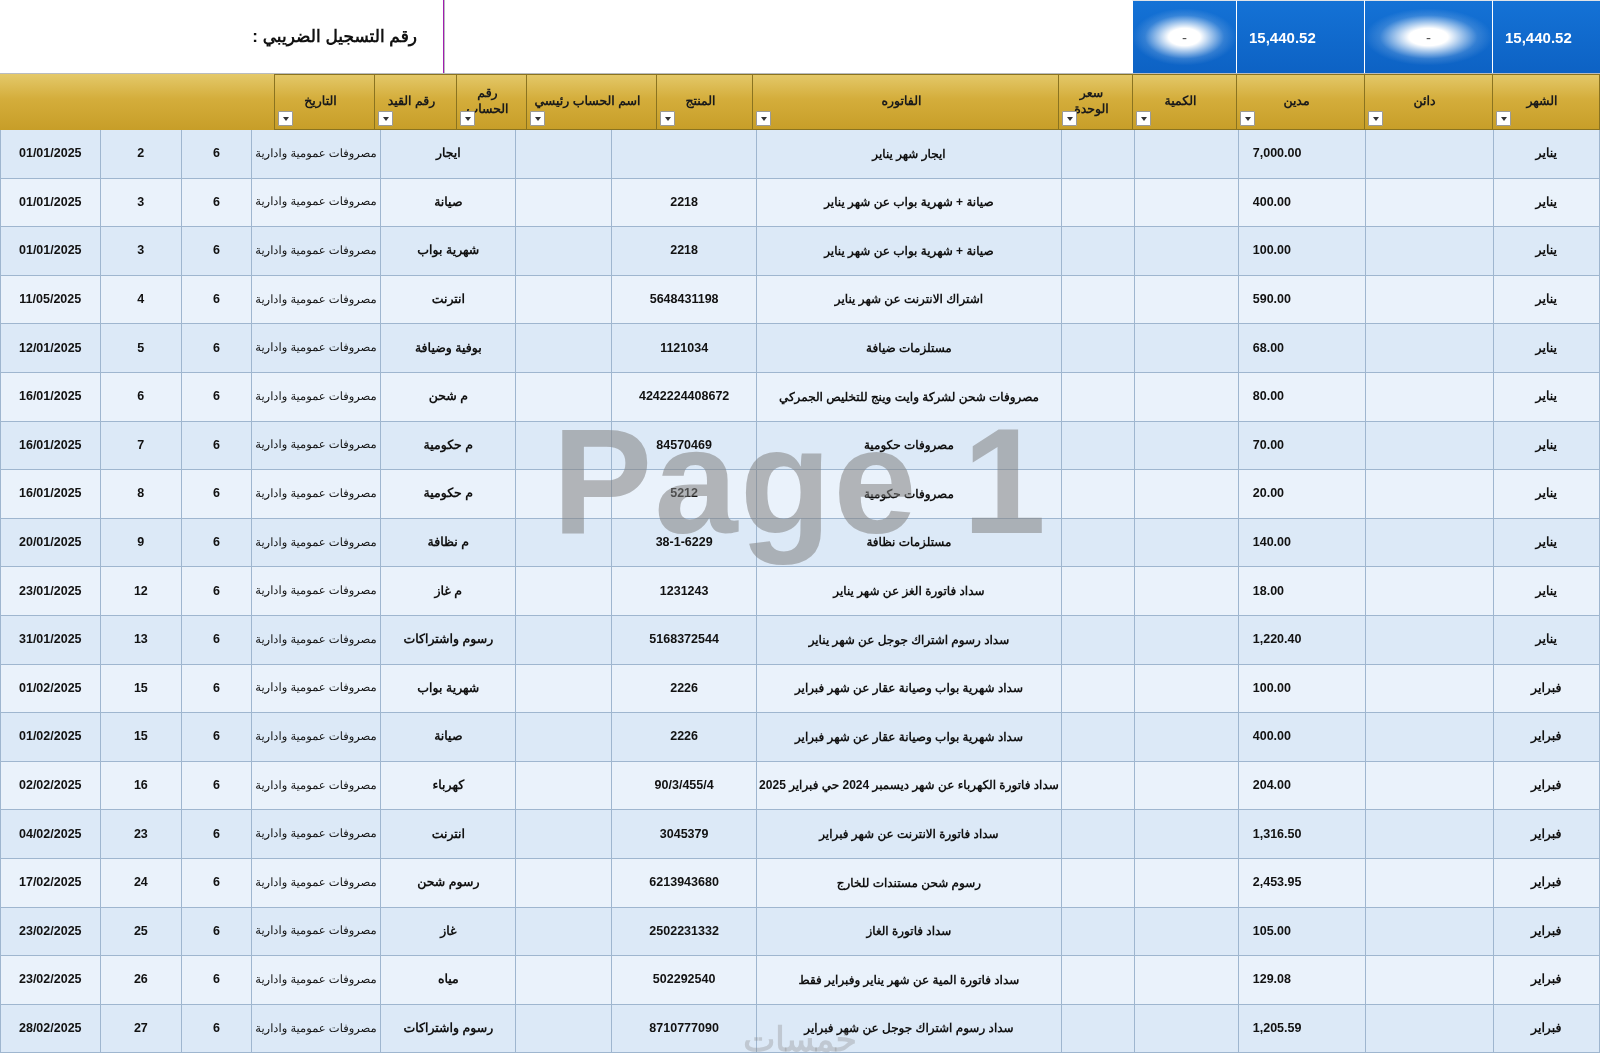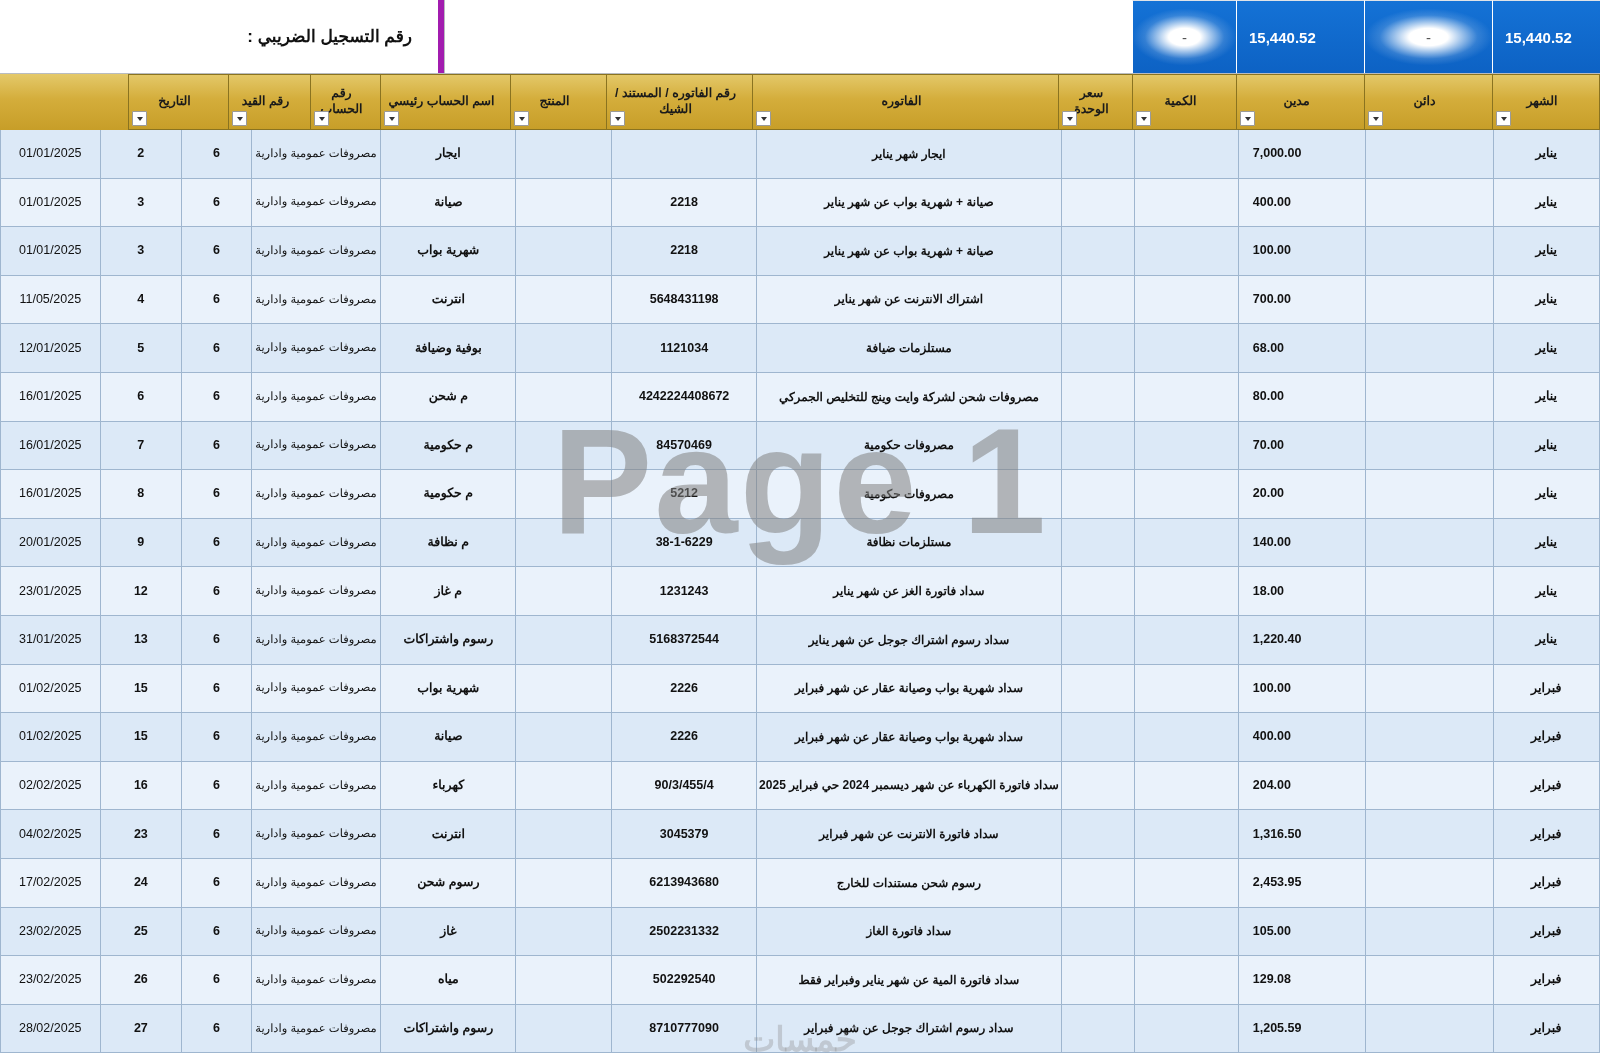"رقم التسجيل الضريبي :" .tax-cell { border-right: 6px solid #a21caf -> 1px solid #a21caf }
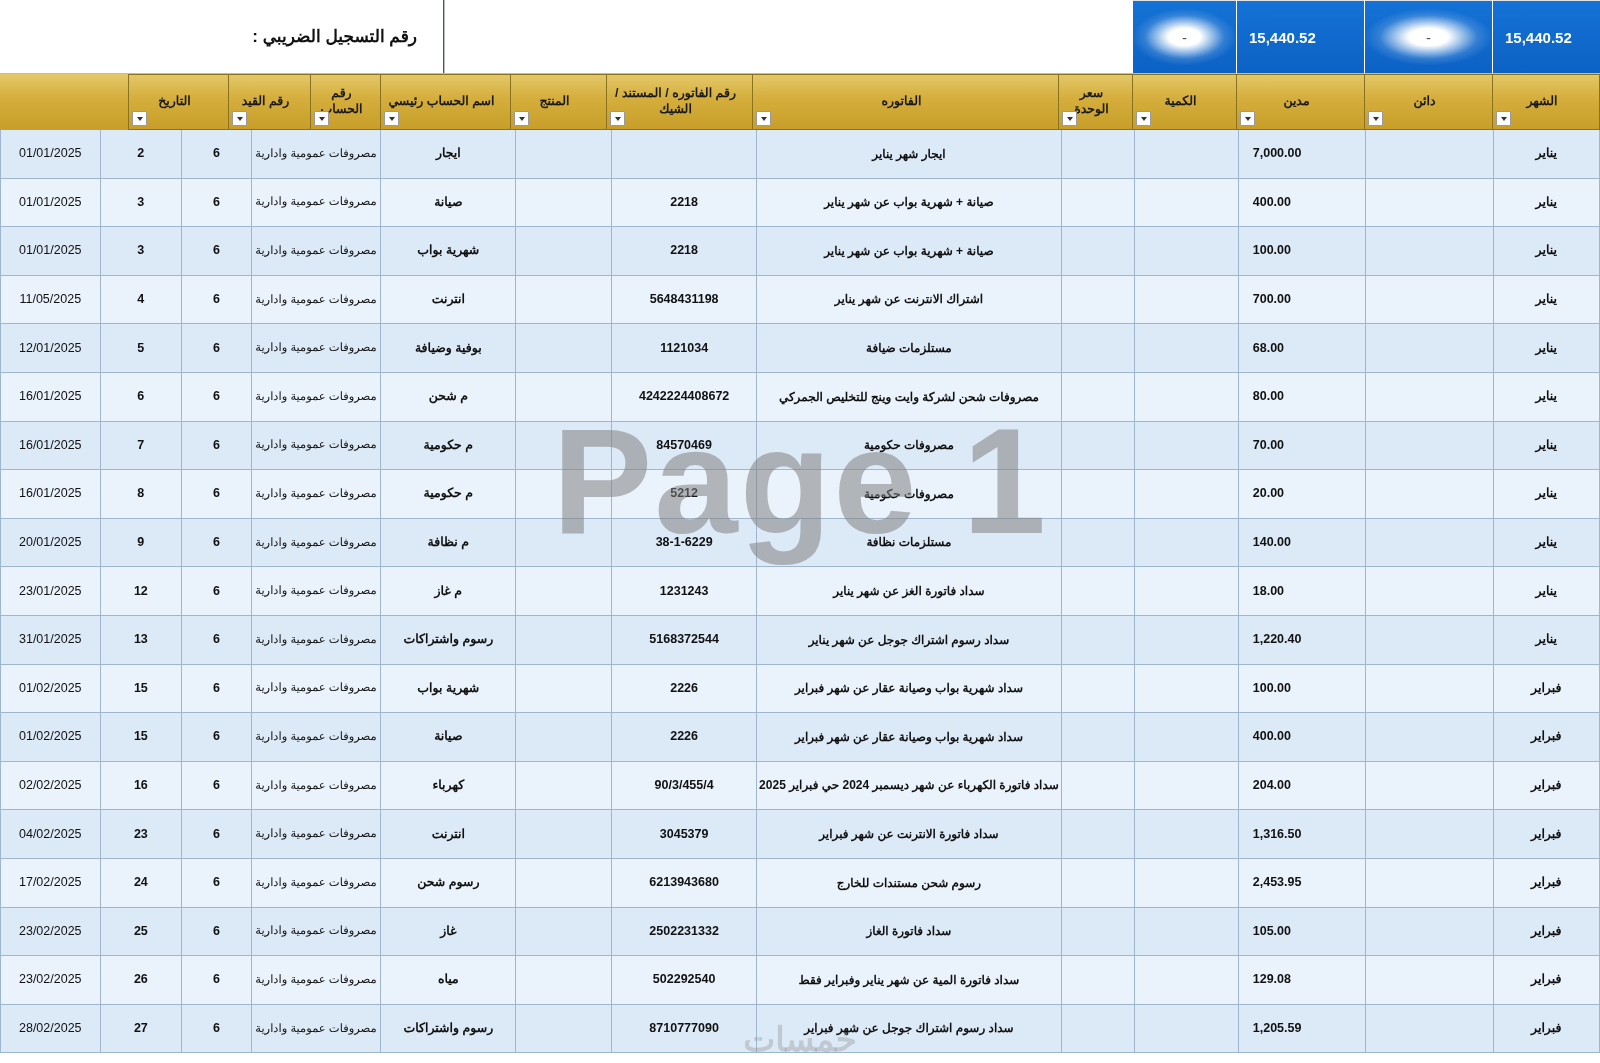"رقم الفاتوره / المستند /" div.th { html: <div> <span>رقم الفاتوره / المستند / الشيك</span> <span></span> </div> -> none }
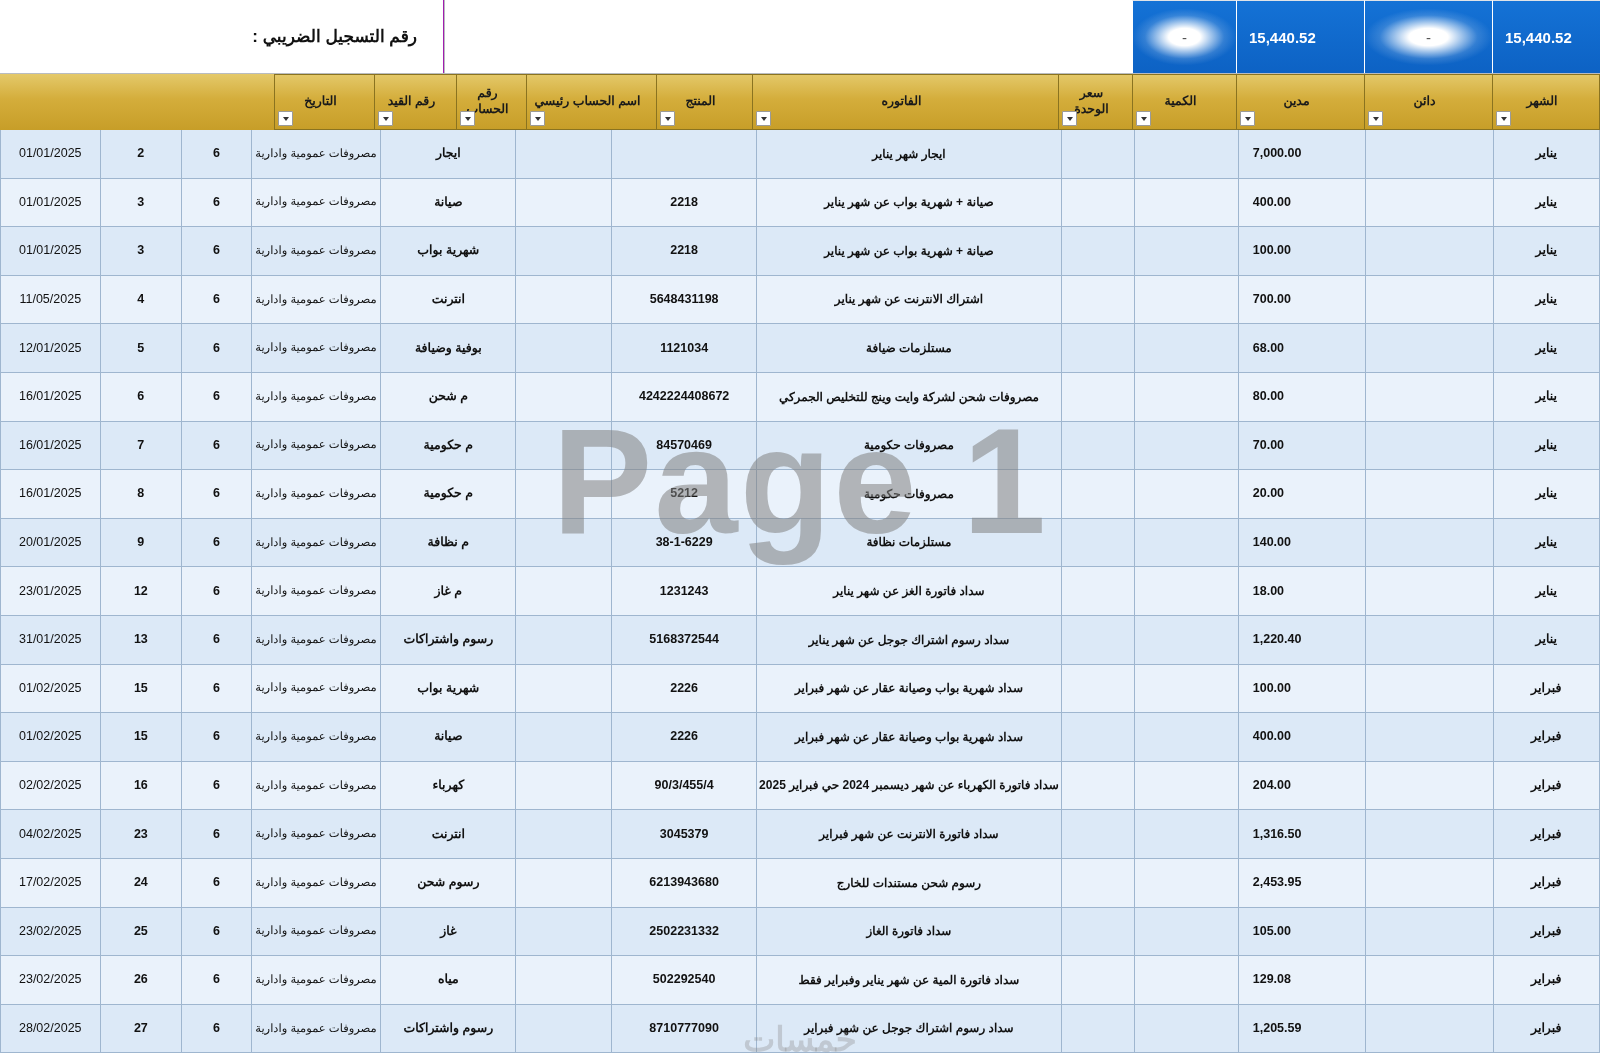"01/01/2025" .td.date { font-weight: normal -> bold }
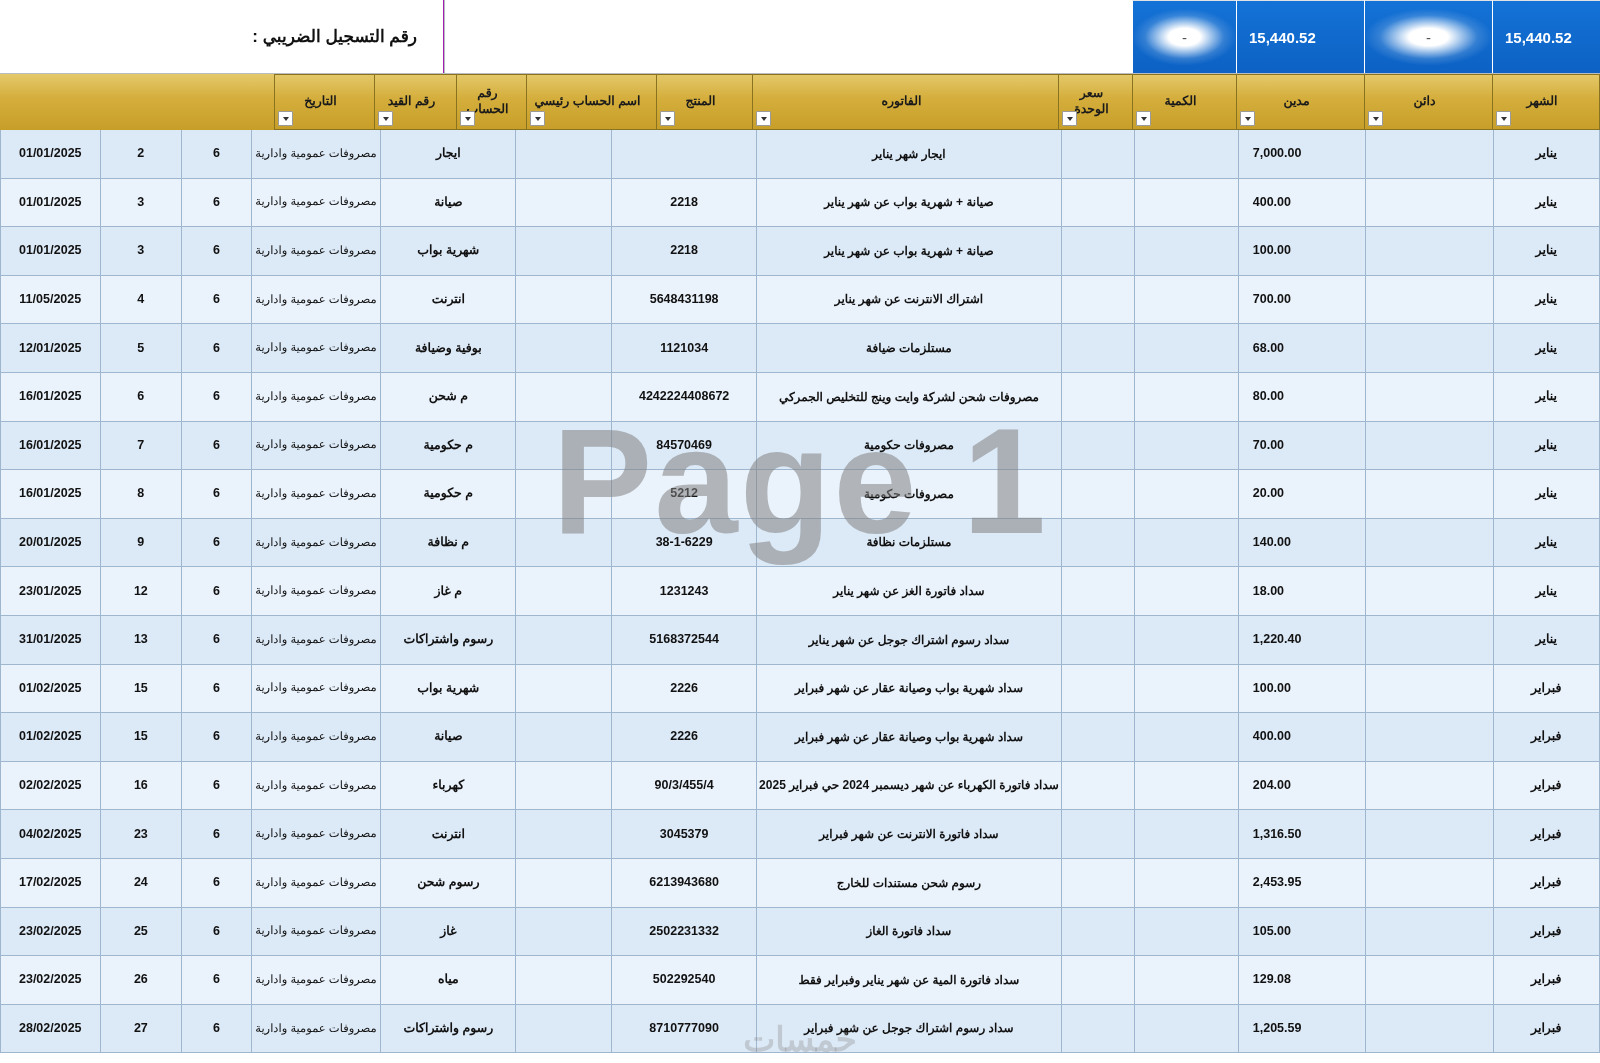"700.00" div.td { text: 700.00 -> 590.00 }
